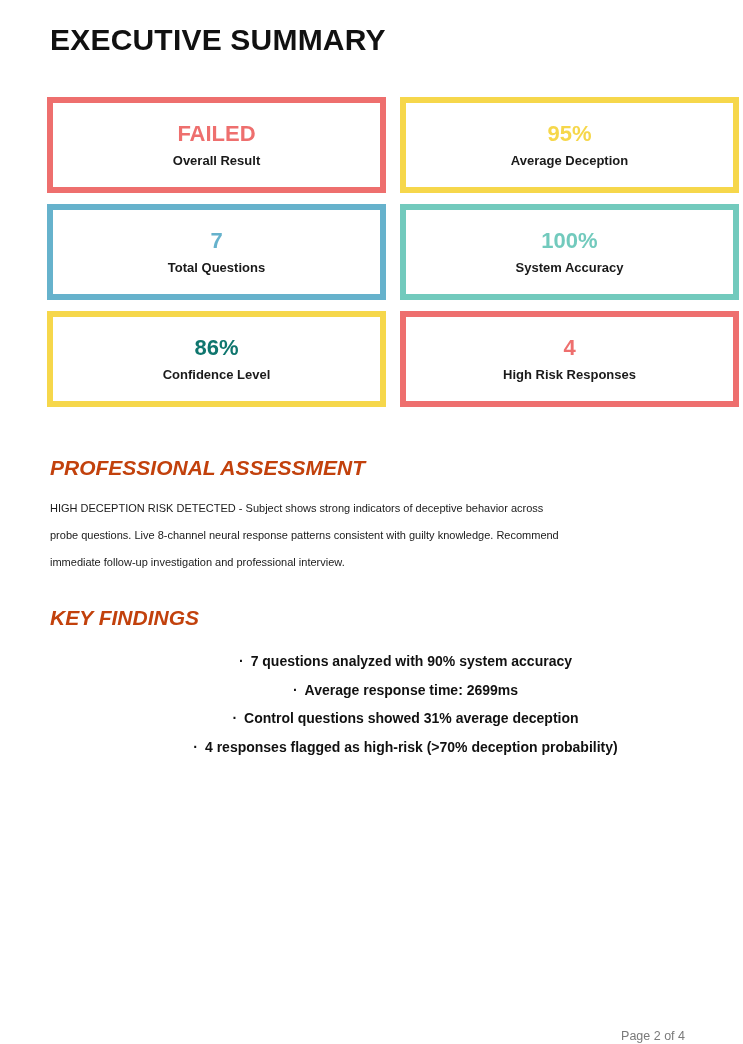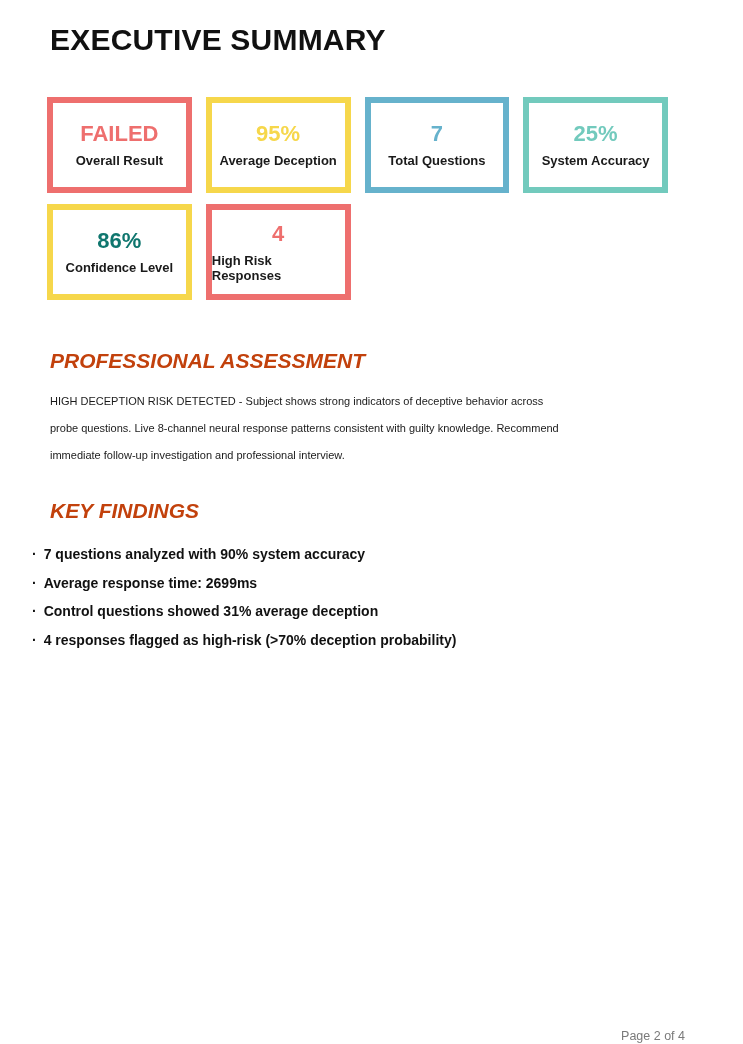"FAILED" .cards { grid-template-columns: repeat(4, 1fr) -> repeat(2, 1fr); width: 621px -> 692px }
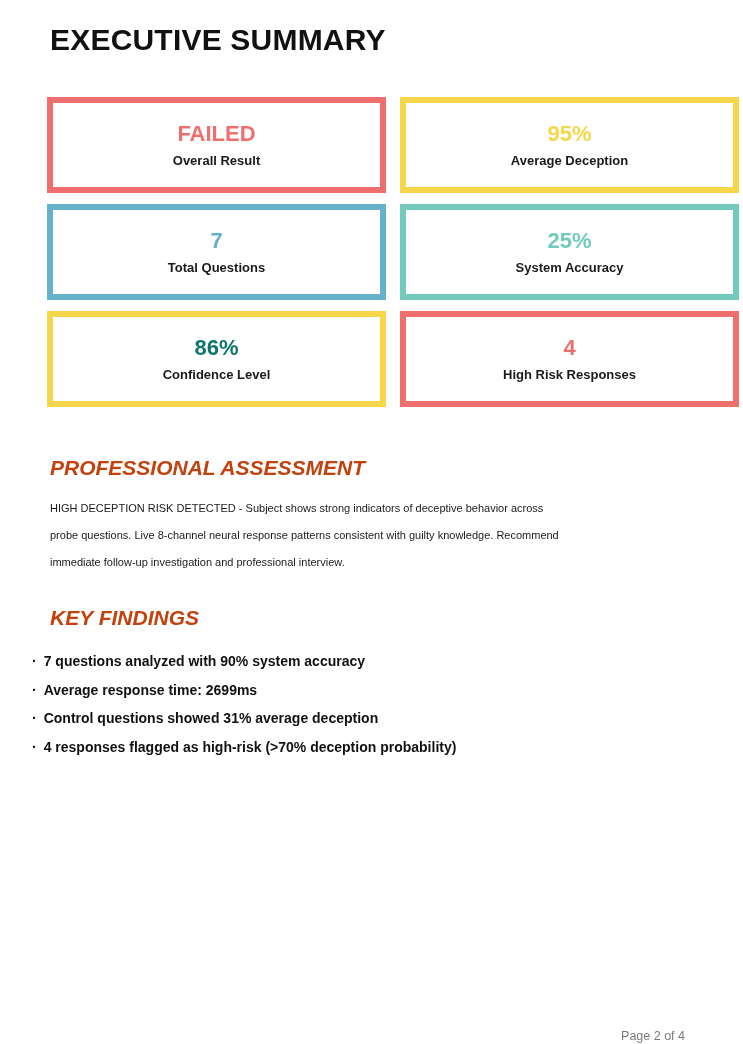"25%" div.card-value { text: 25% -> 100% }
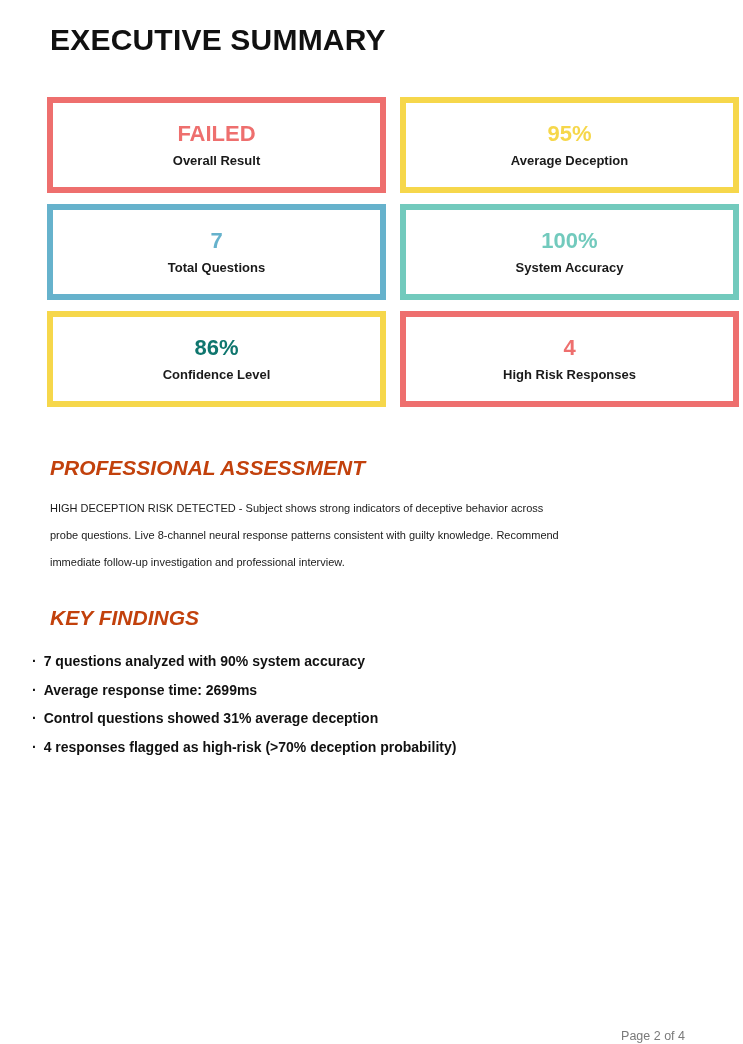"· 7 questions analyzed with" ul.findings { margin: 18px 0 0 32px -> 18px 0 0 68px; text-align: none -> center }
